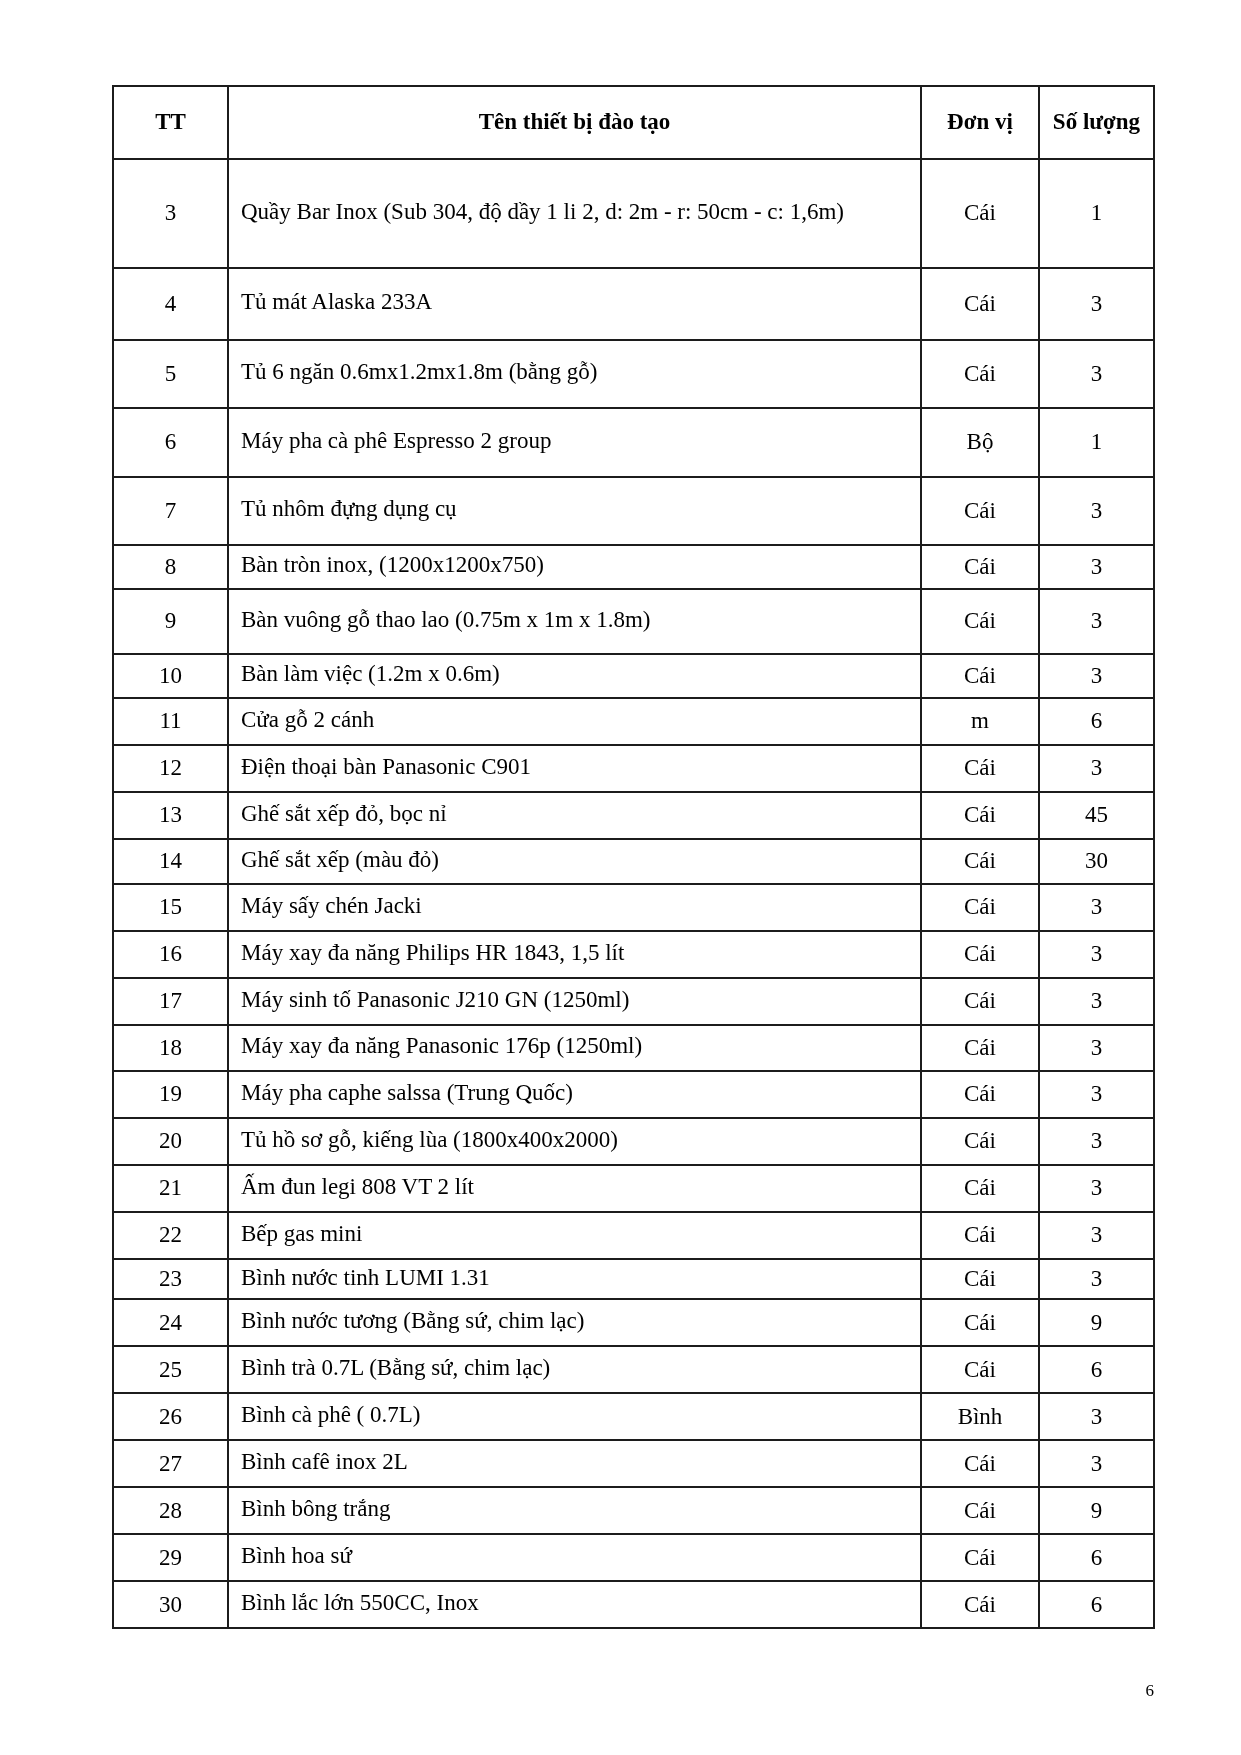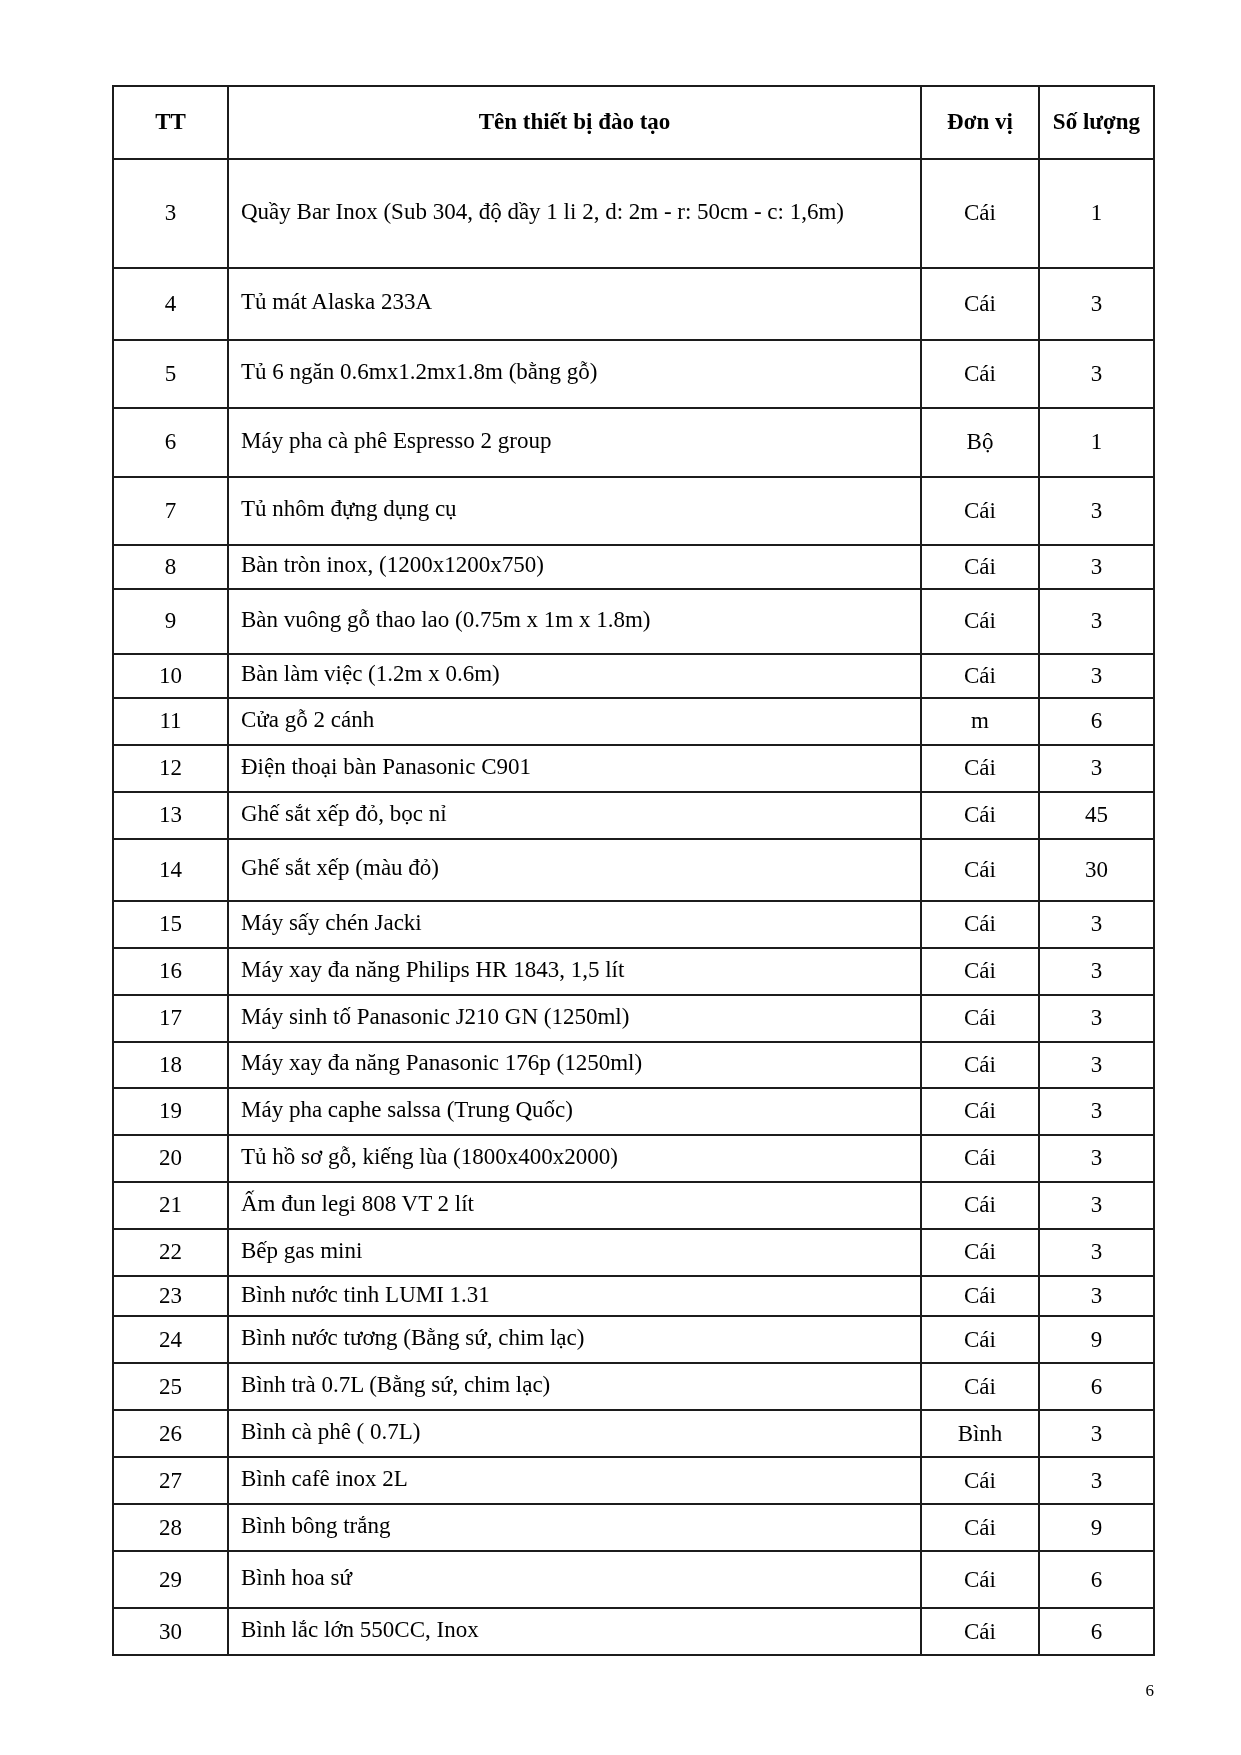"14" tr { height: 62px -> 45px }
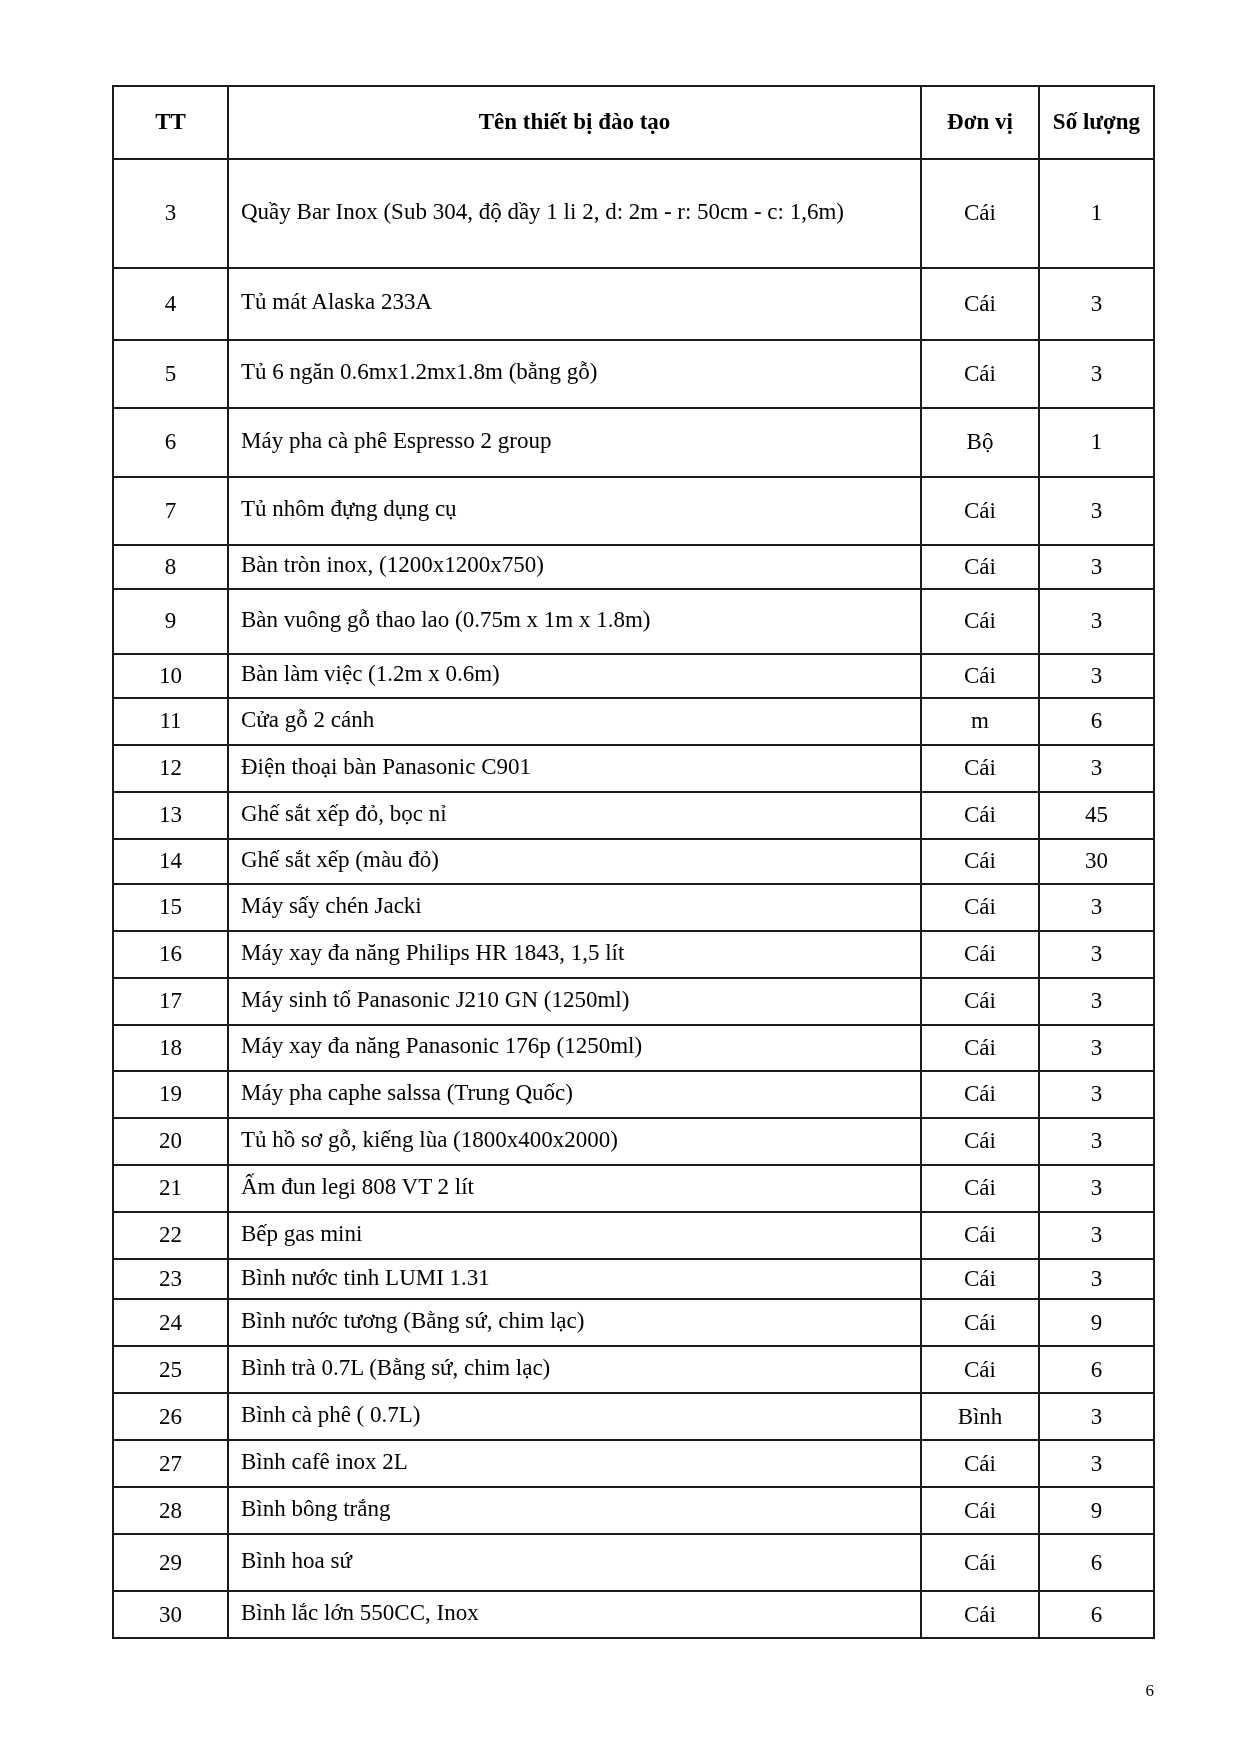"29" tr { height: 57px -> 47px }
